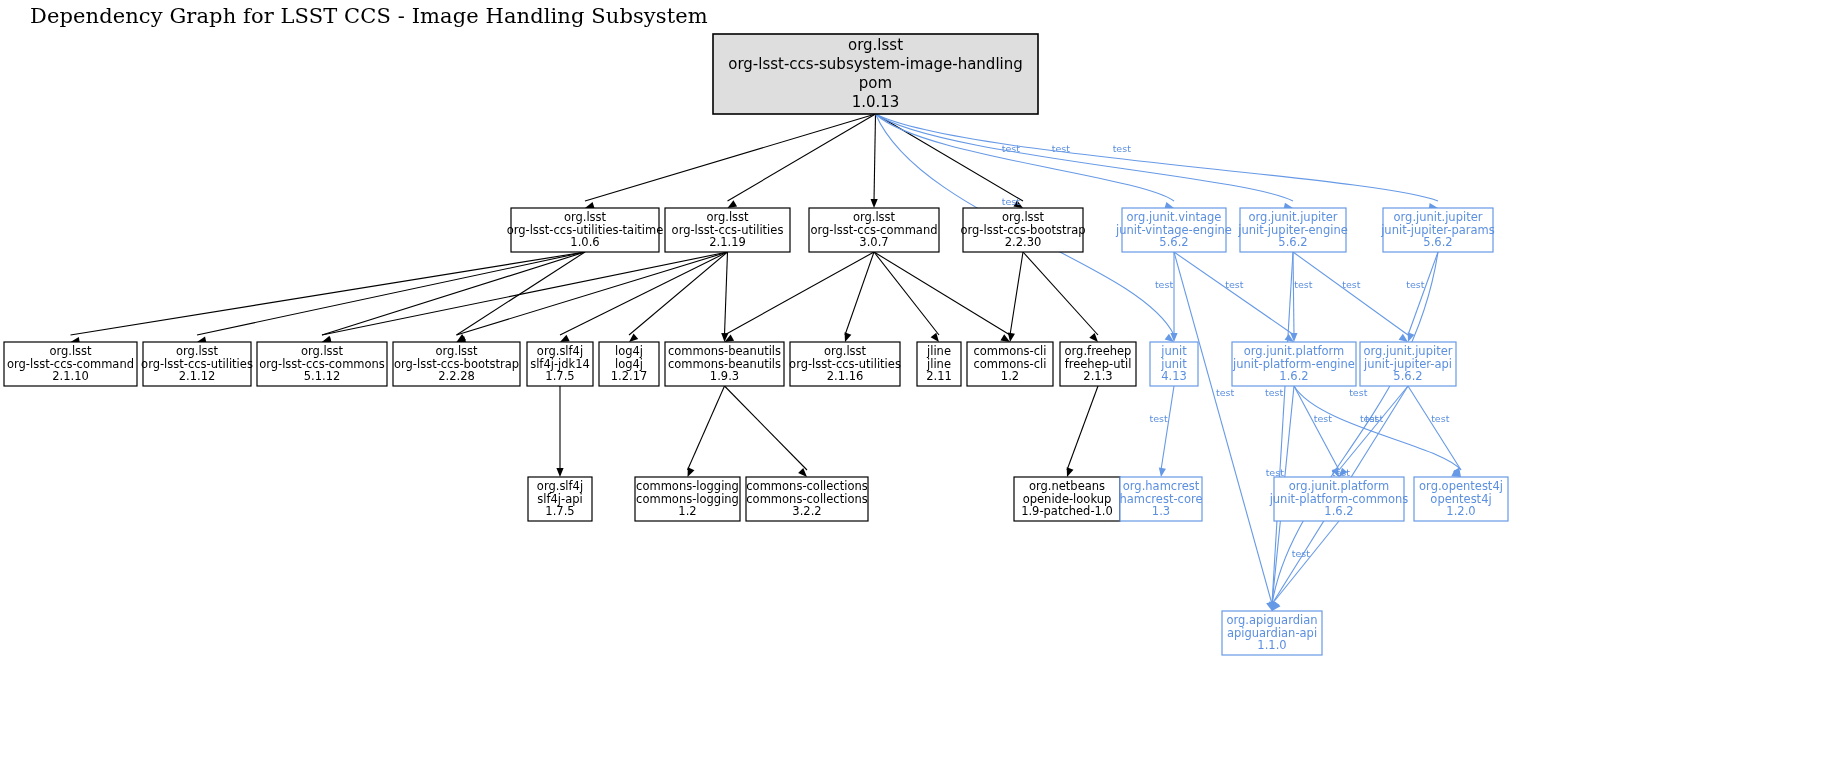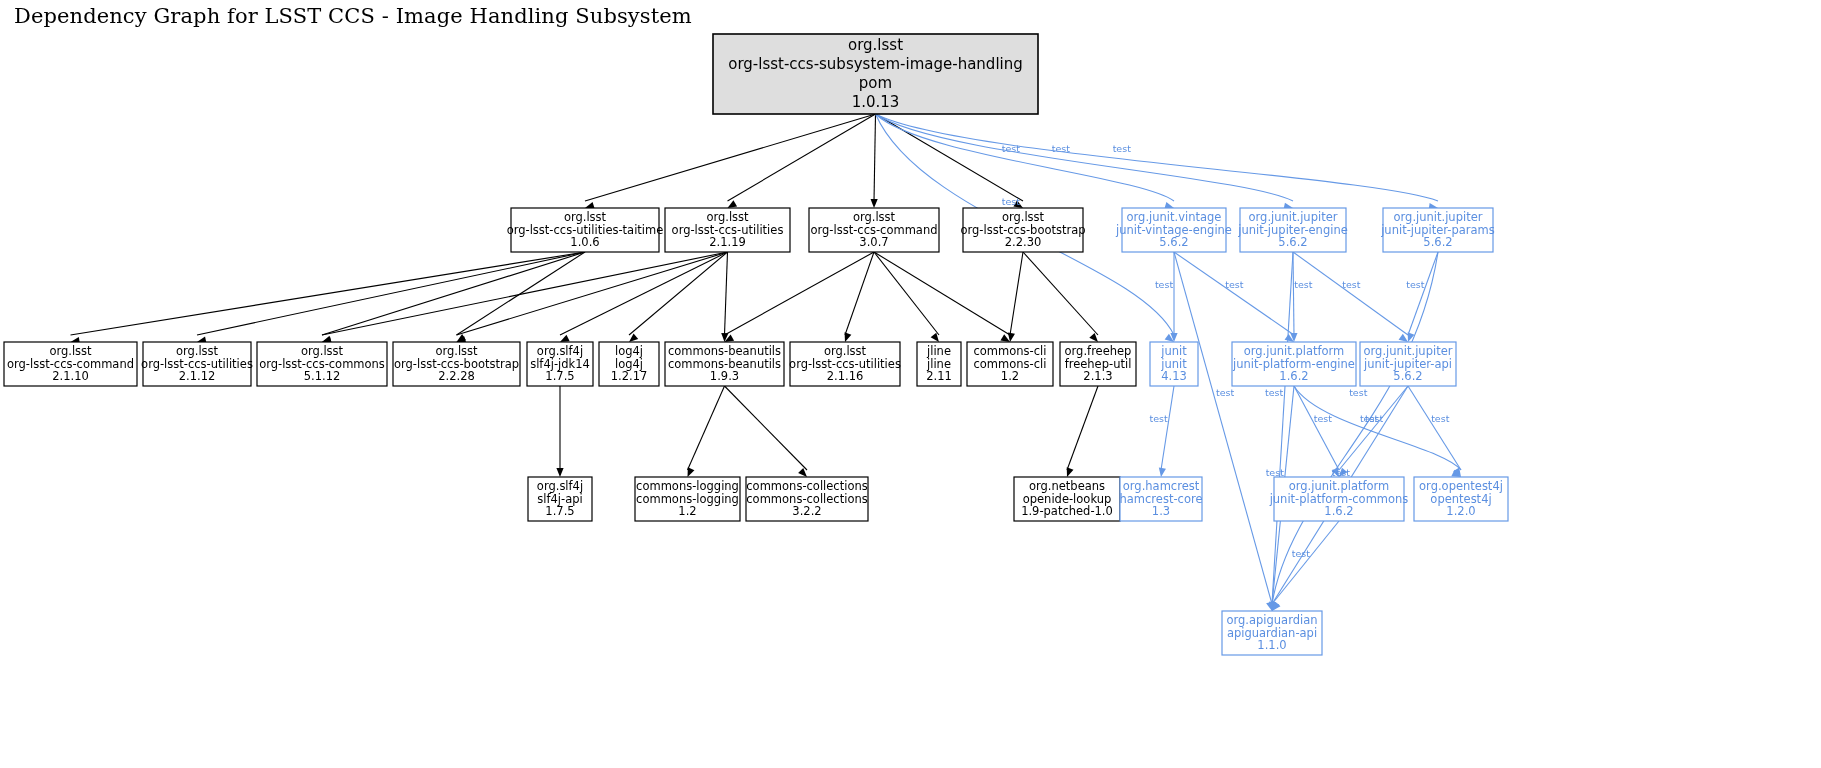"Dependency Graph for LSST CCS" #title { left: 14px -> 30px }
